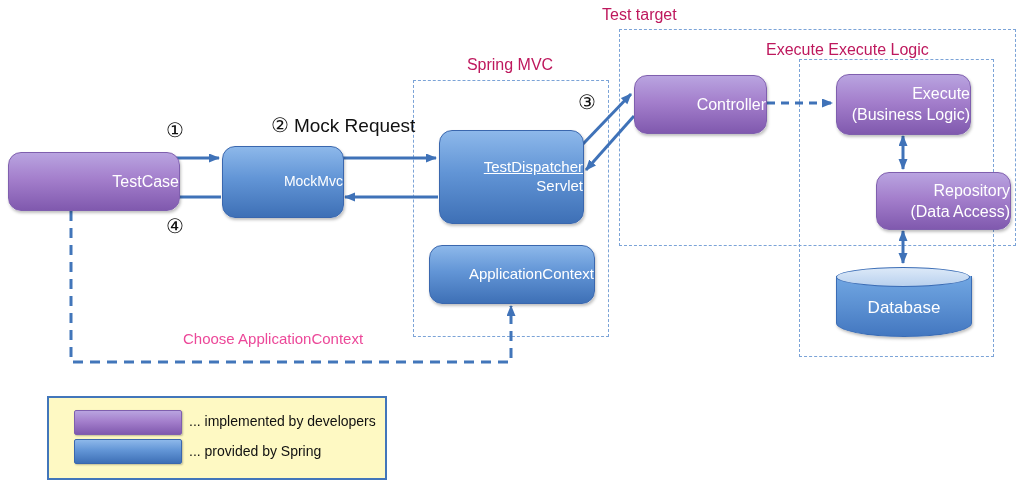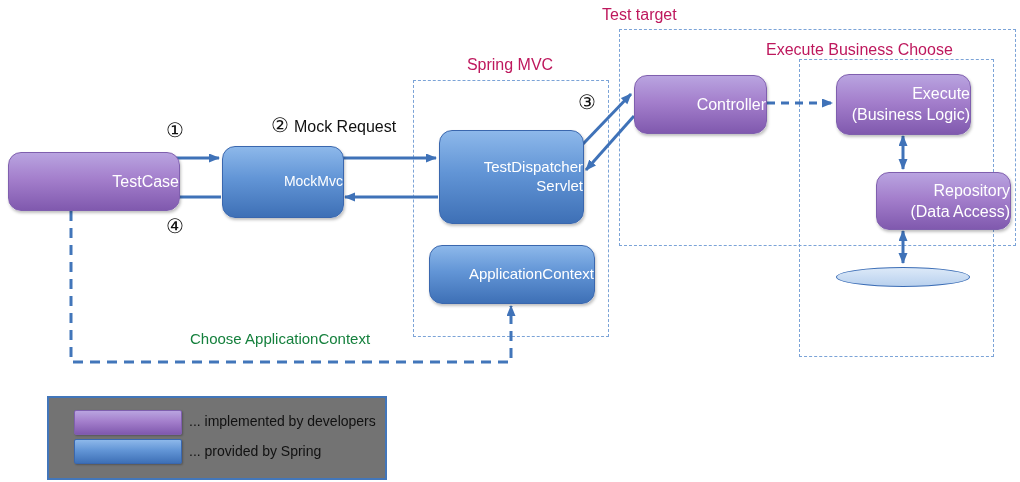"Execute Business Choose" div.group-label { text: Business Choose -> Execute Logic }
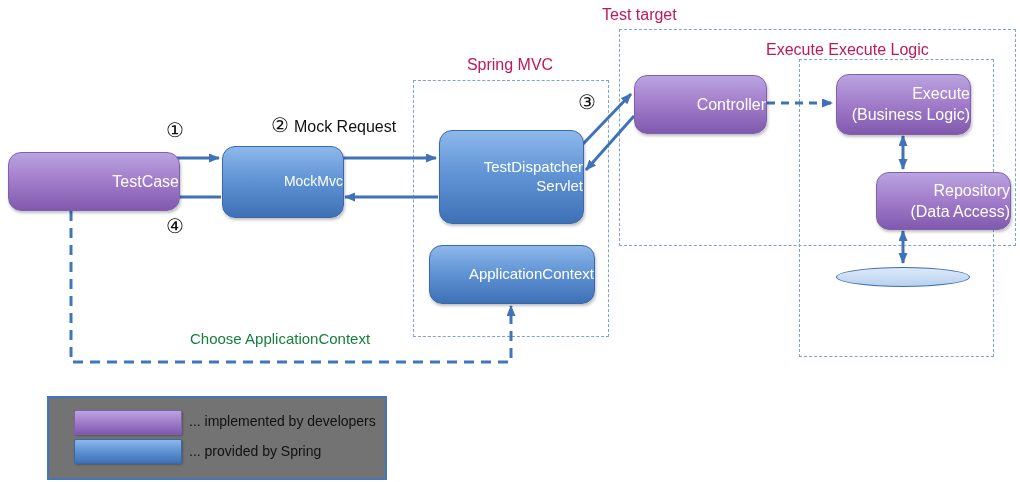"Mock Request" .ann-label { font-size: 16px -> 19px }
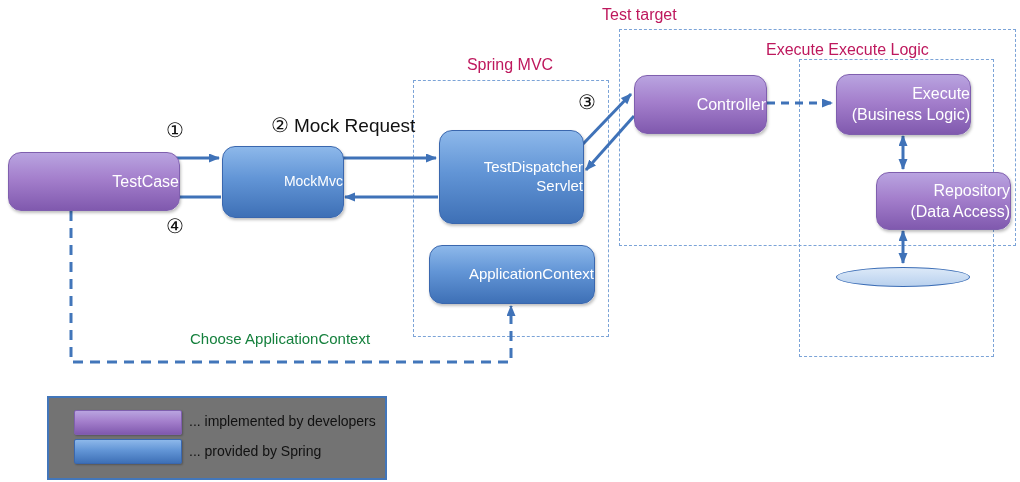"TestDispatcher" span.main { text-decoration: none -> underline }
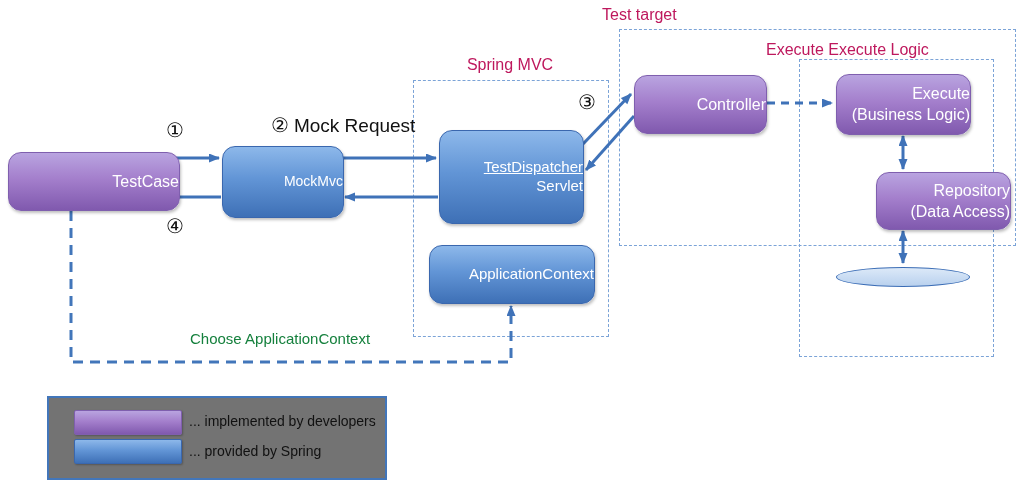"Database" div.cyl-body { html: none -> <div> <span>Database</span> </div> }
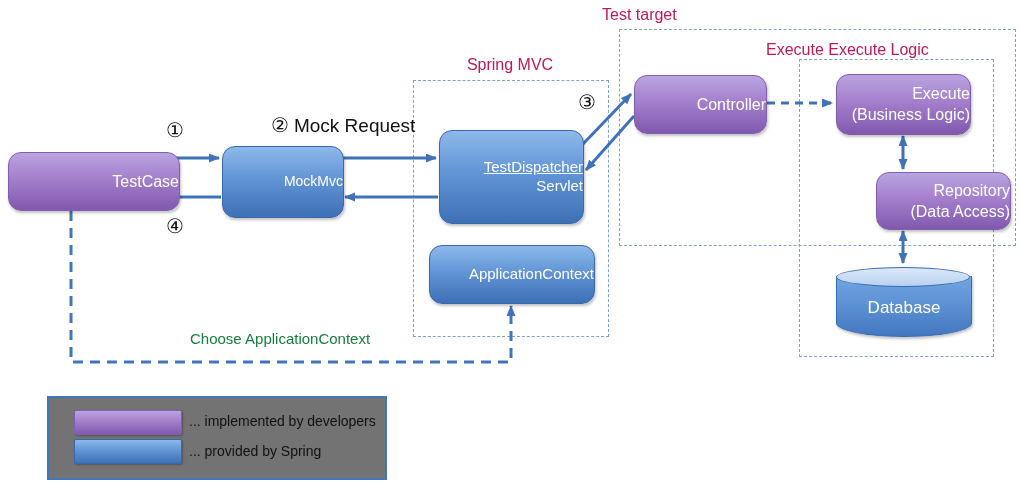"Choose ApplicationContext" .plain-label { color: #15803d -> #ec4899; margin-left: 7px -> none }
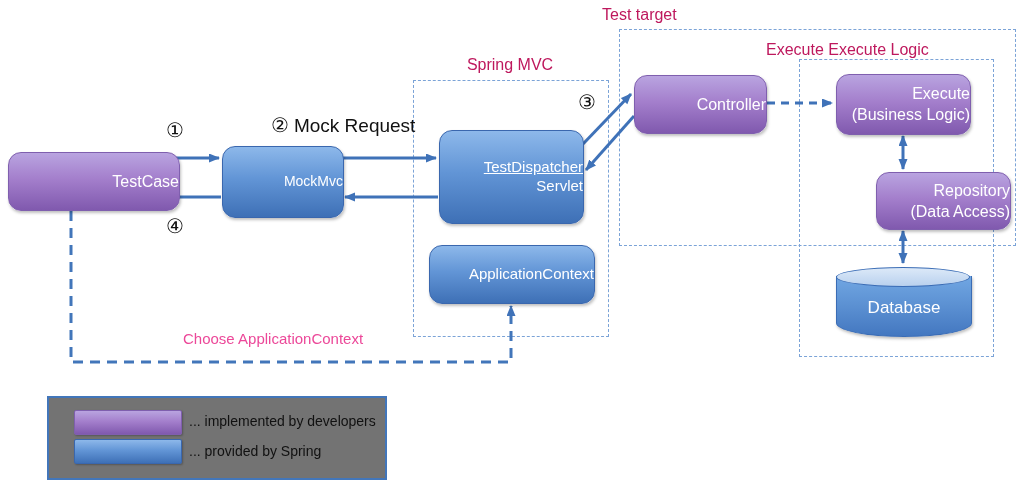"... implemented by developers" .legend { background: #737373 -> #fef9c3 }
